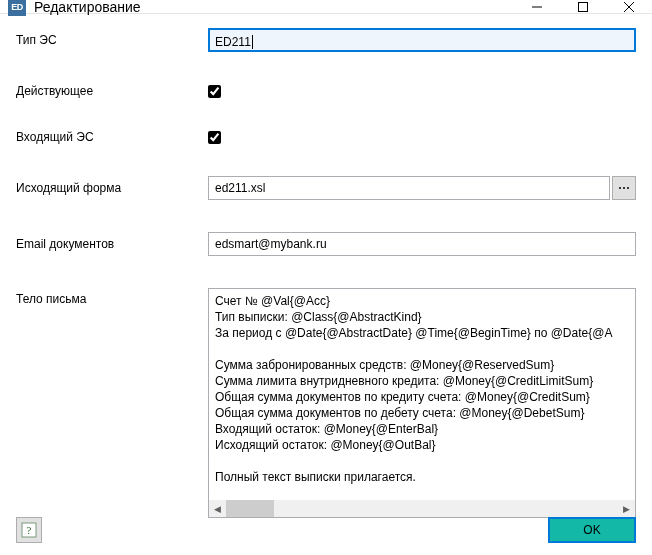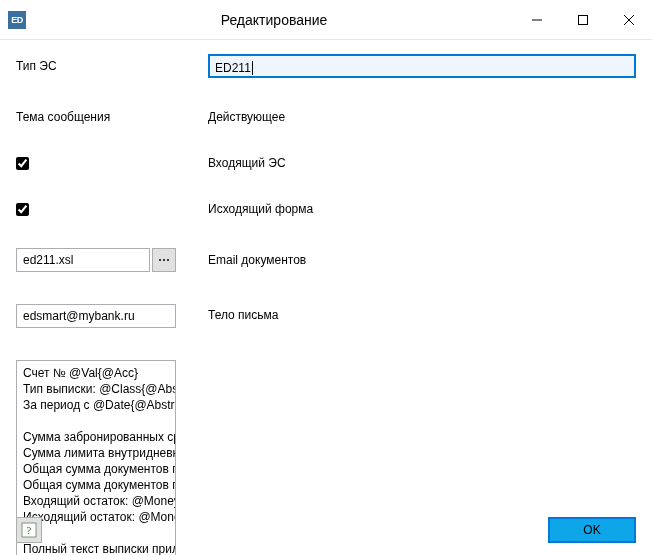"ED" .titlebar { height: 40px -> 14px; text-align: center -> none }
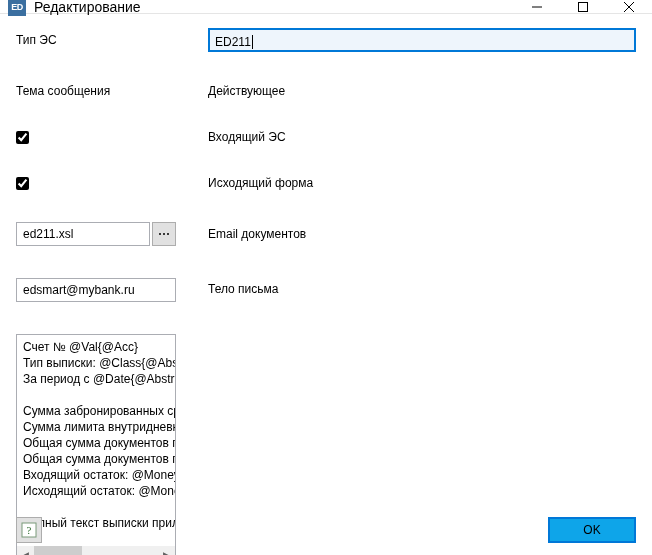"Тема сообщения" div.label { html: <div>Тема сообщения</div> -> none }
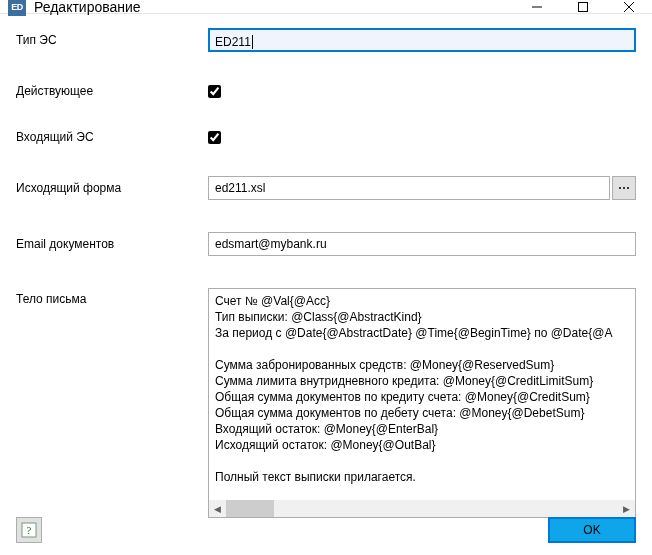"OK" .btn { background: #0ea5e9 -> #14b8a6 }
